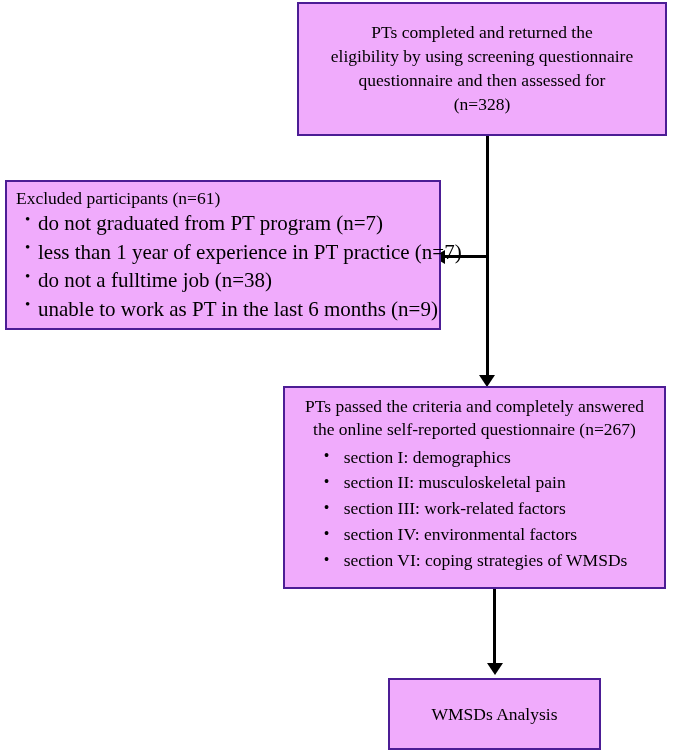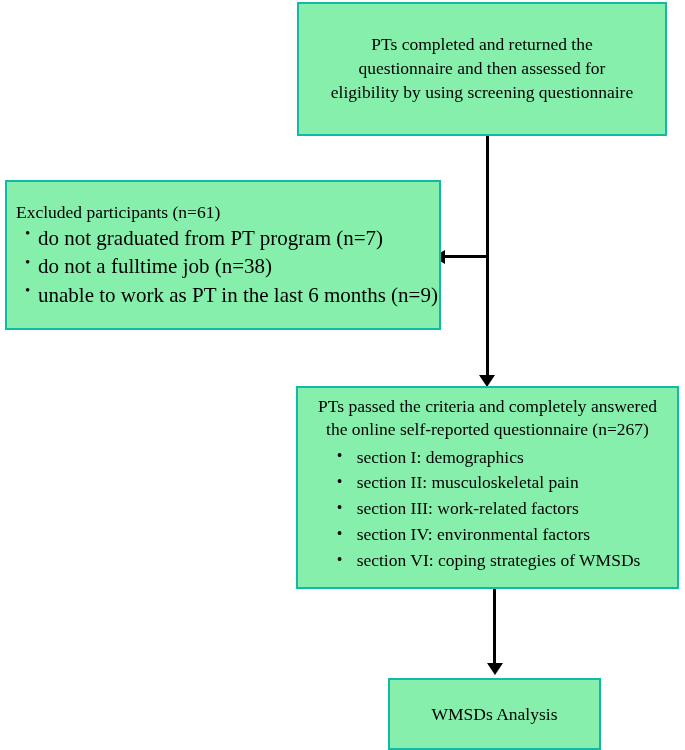"PTs completed and returned the" .box { background: #86efac -> #f0abfc; border: 2px solid #14b8a6 -> 2px solid #4c1d95 }
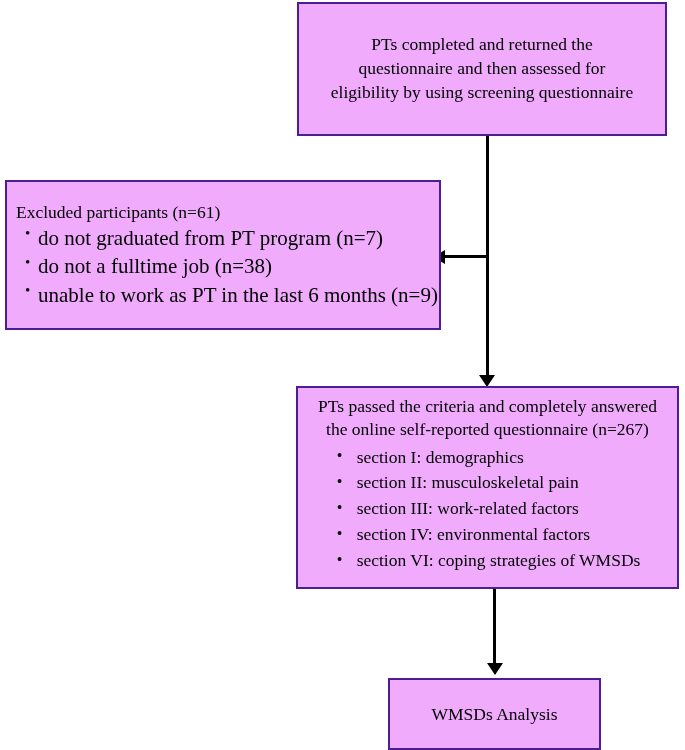"questionnaire and then assessed for" div { order: before "eligibility by using screening" -> after "eligibility by using screening" }
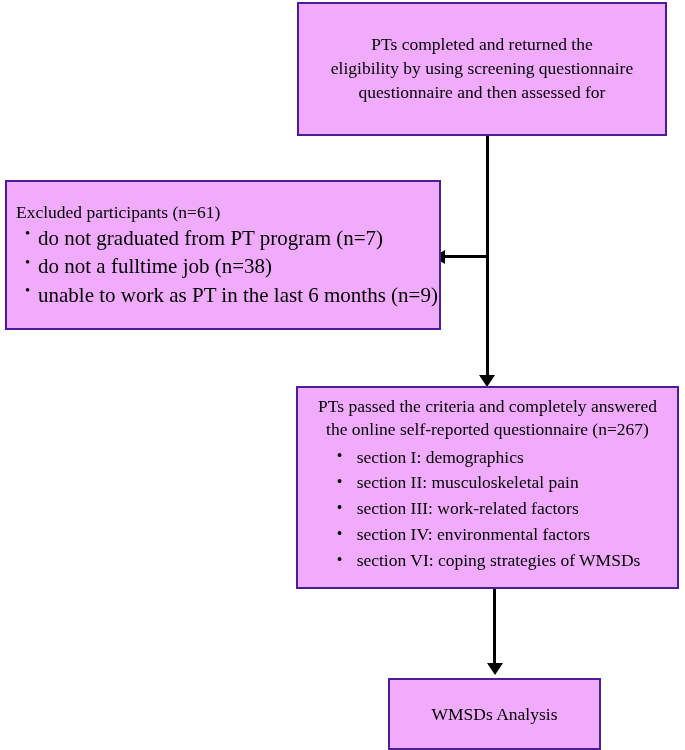"(n=328)" div { html: none -> <div>(n=328)</div> }
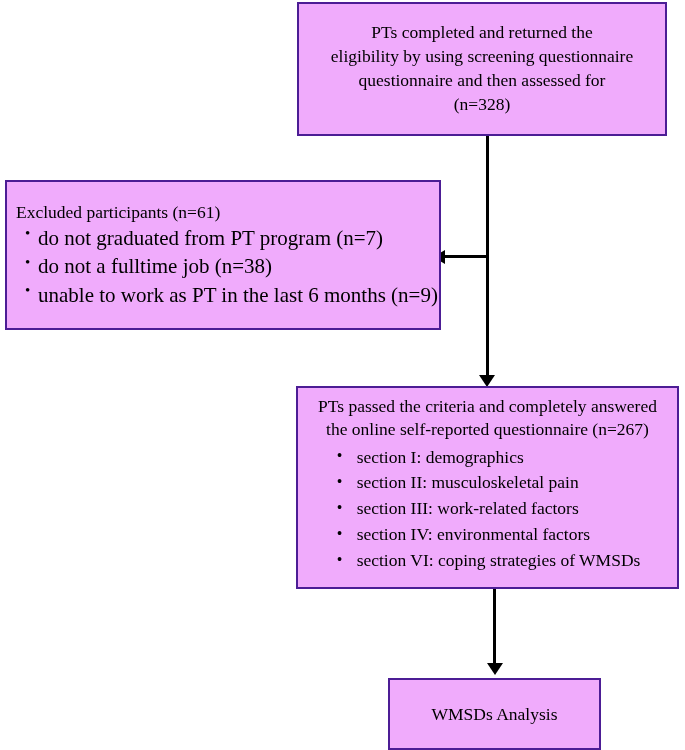"less than 1 year of" li { html: none -> <li>less than 1 year of experience in PT practice (n=7)</li> }
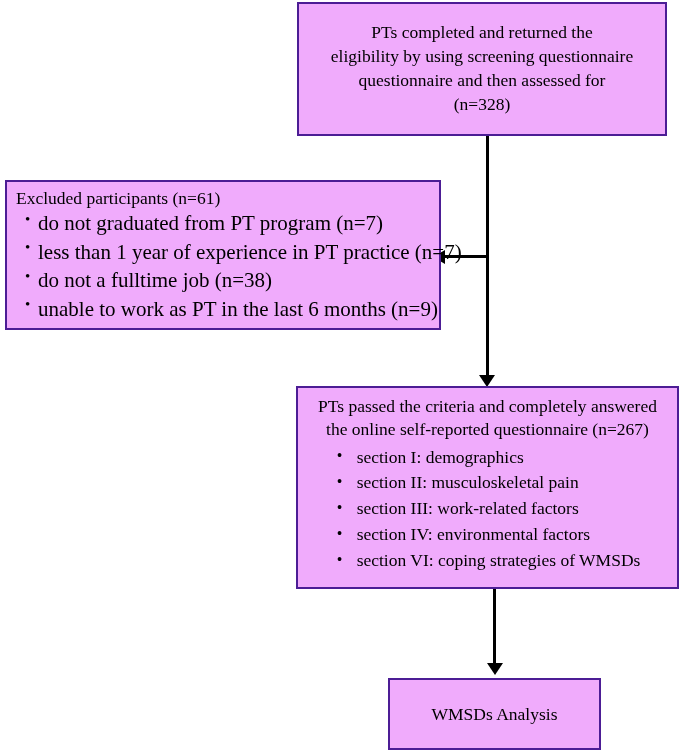"PTs passed the criteria and" #box-passed { left: 296px -> 283px }
